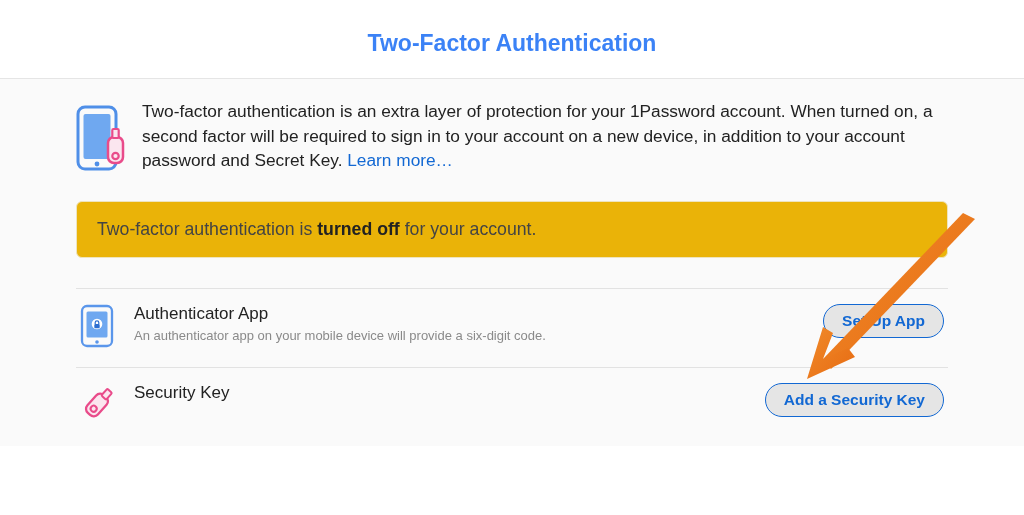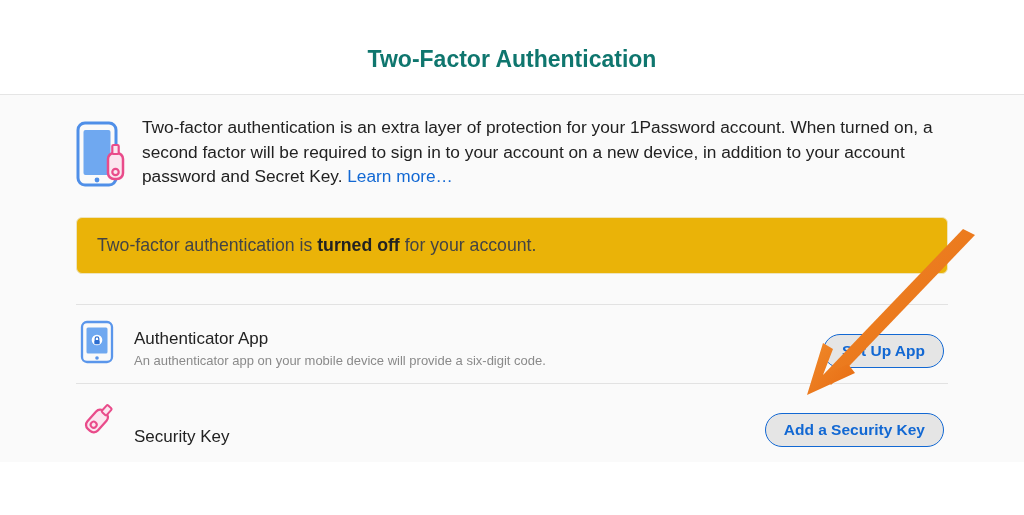"Two-Factor Authentication" .page-header h1 { color: #0f766e -> #3b82f6; margin: 16px -> 0 }
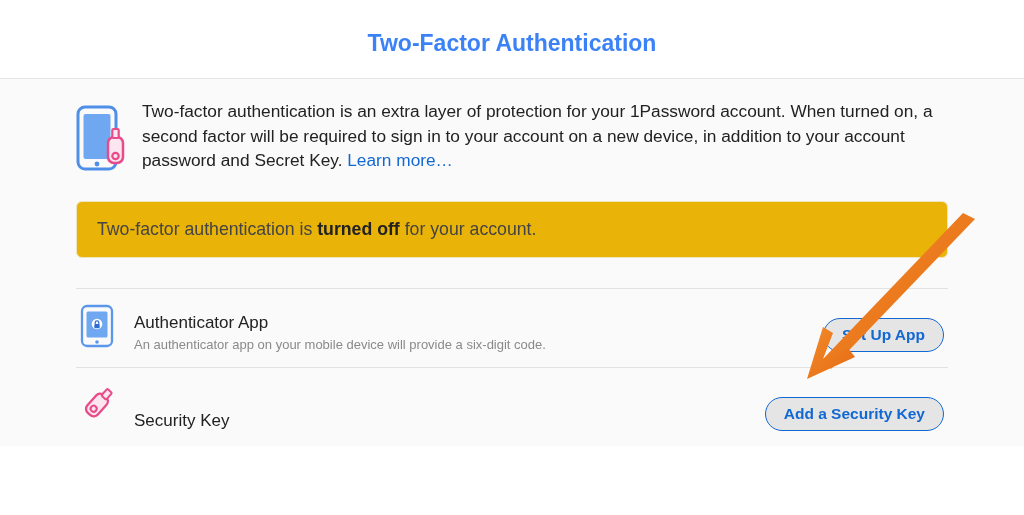"Authenticator App" .option-row { align-items: flex-end -> flex-start }
